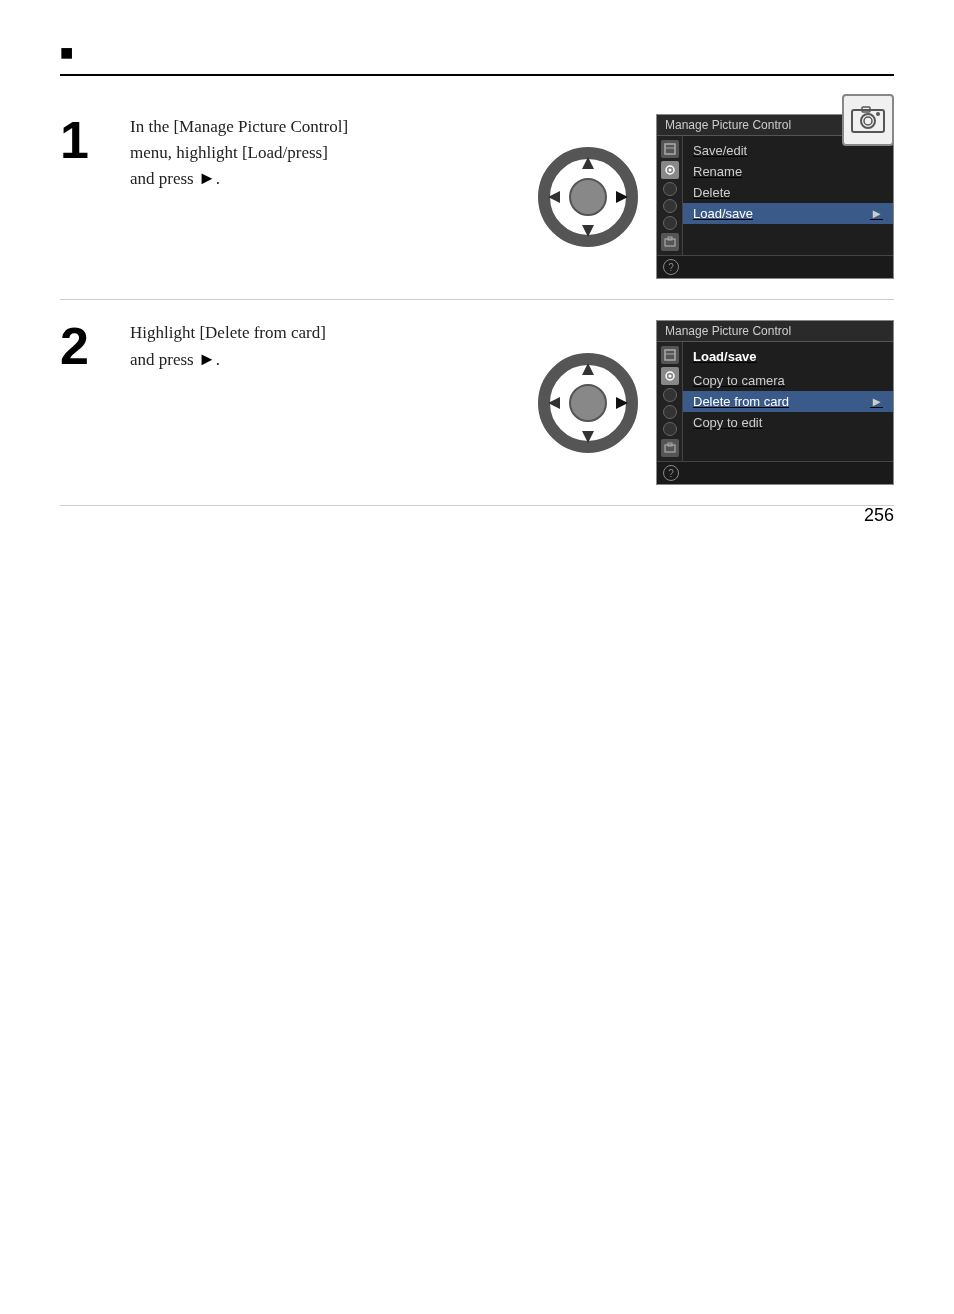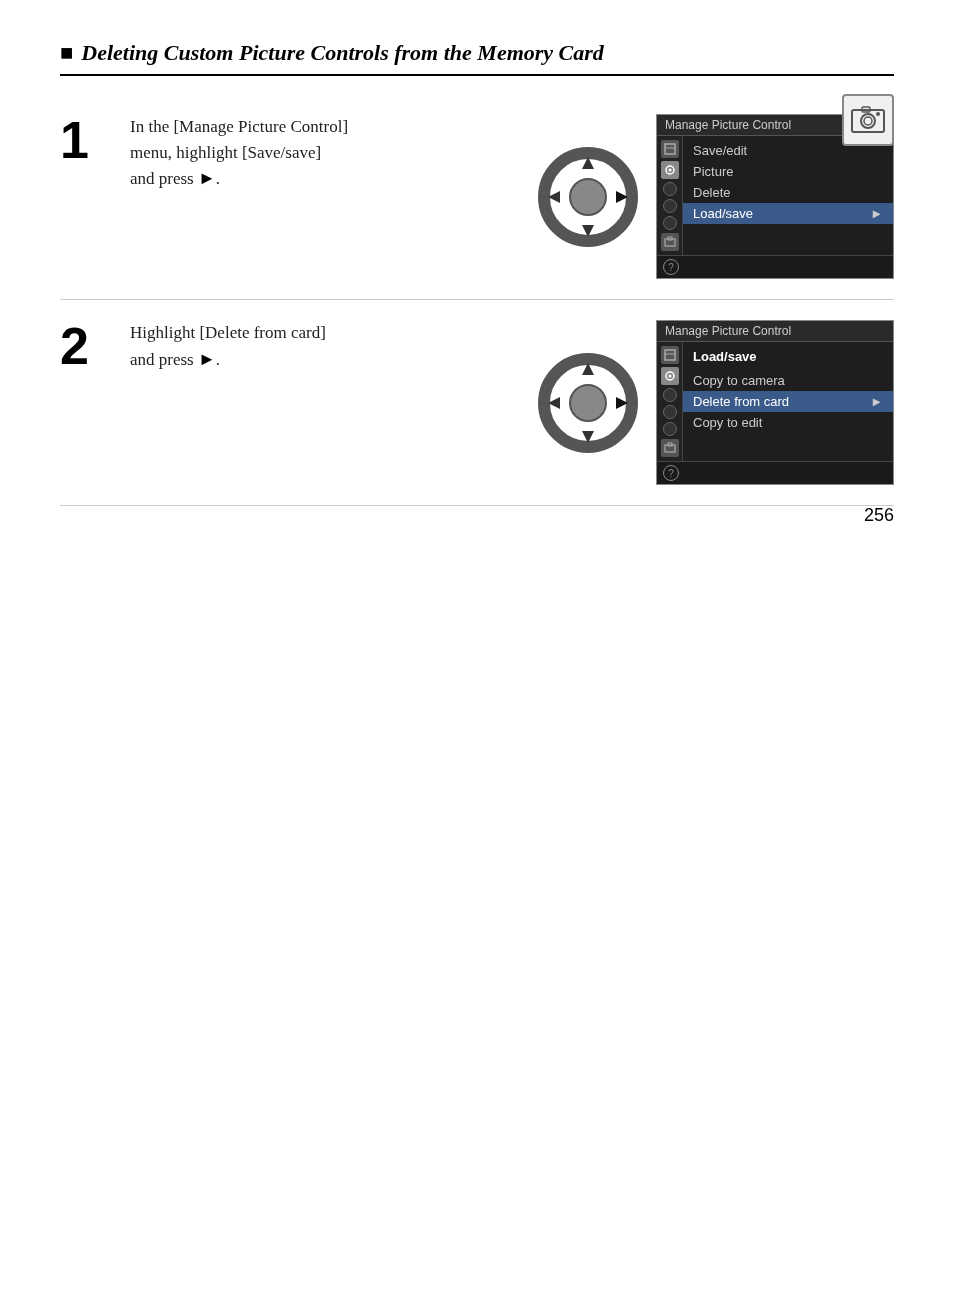"Deleting Custom Picture Controls from" span.section-title { html: <span>Deleting Custom Picture Controls from the Memory Card</span> -> none }
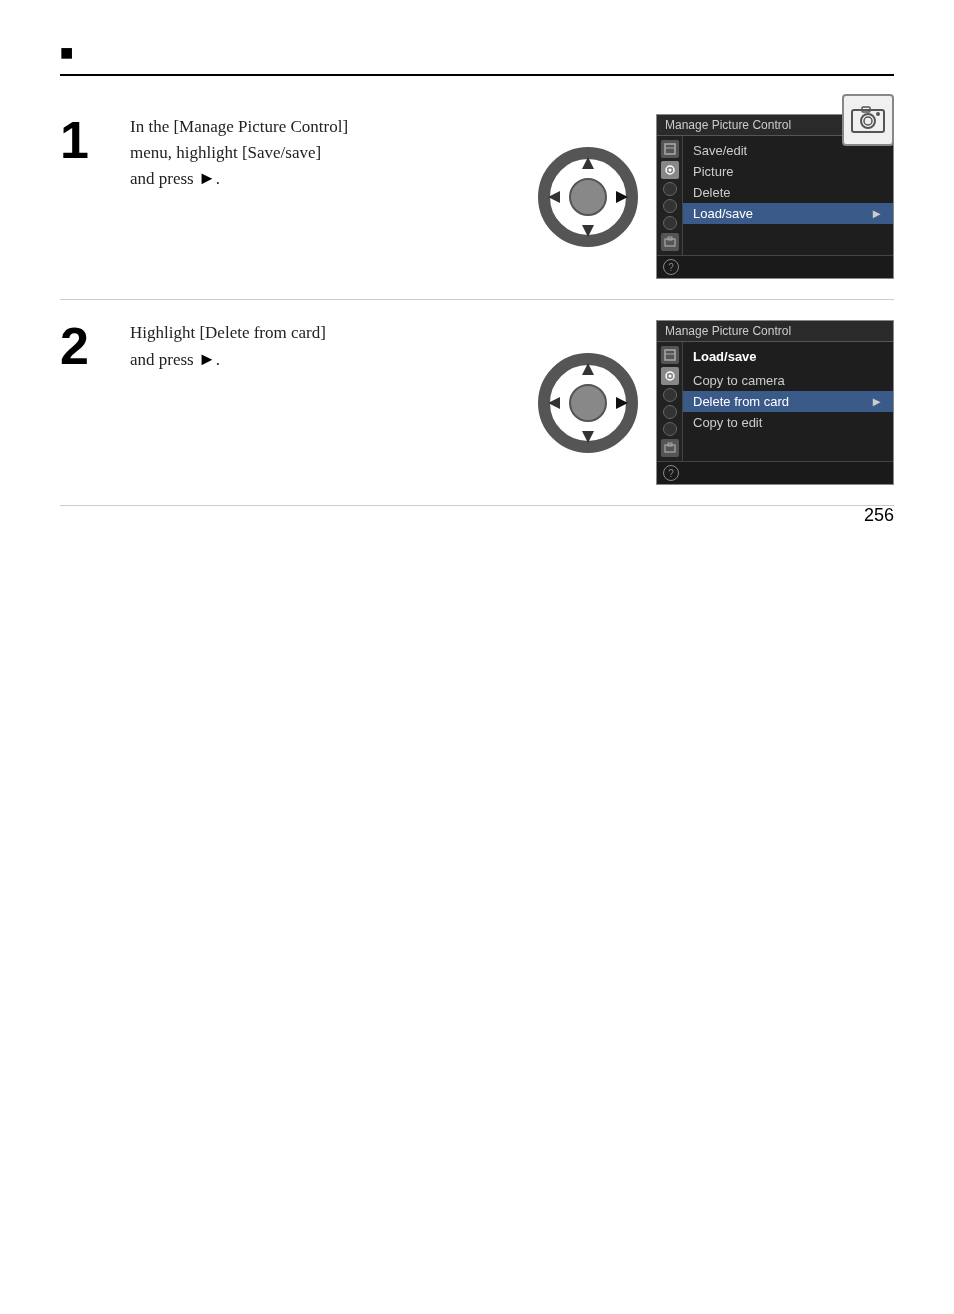"menu, highlight [Save/save]" span { text: Save/save -> Load/press }
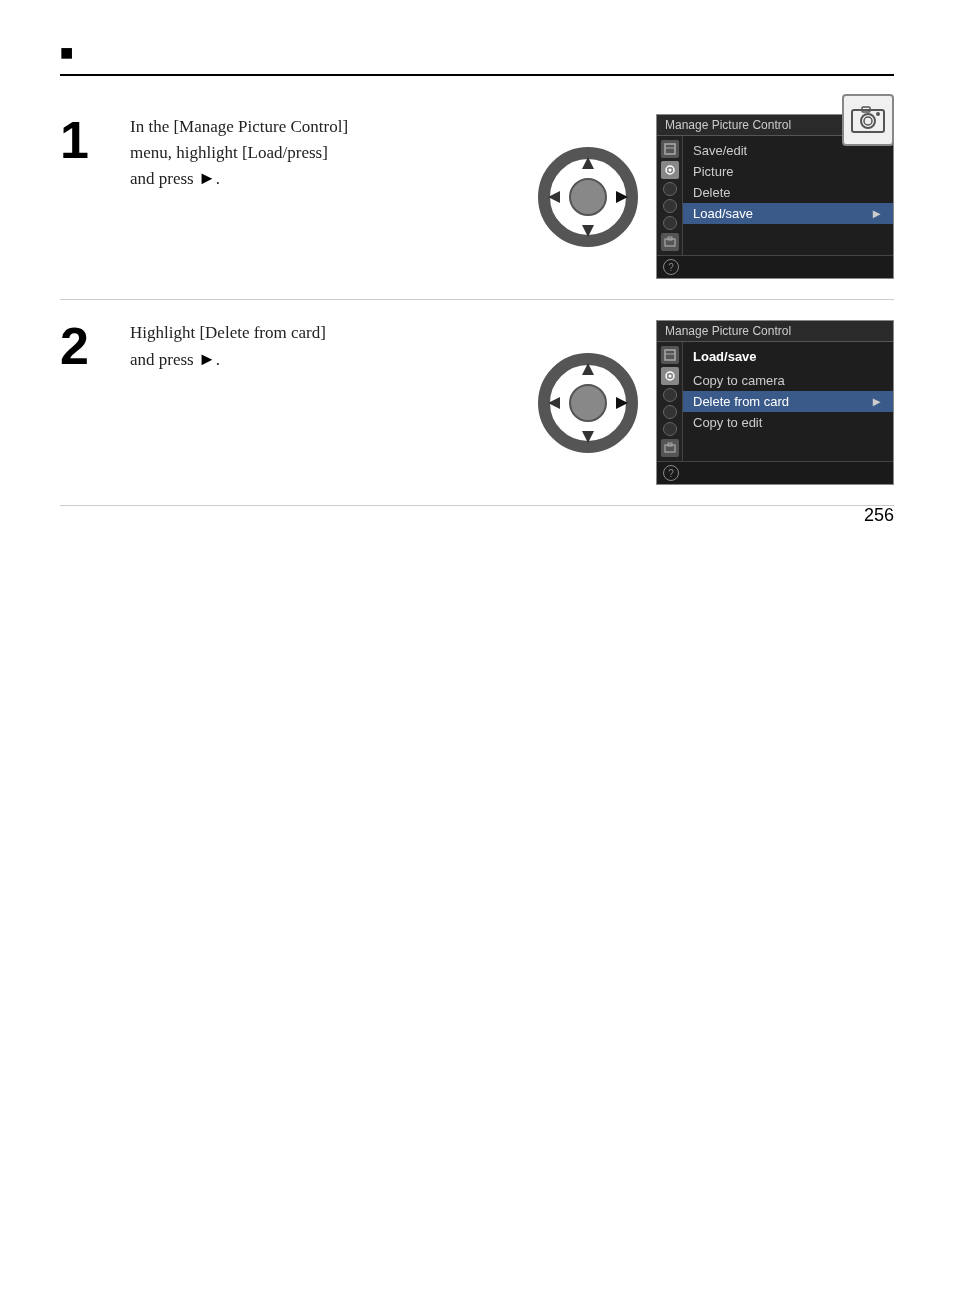"Save/edit" .menu-items { text-decoration: none -> underline }
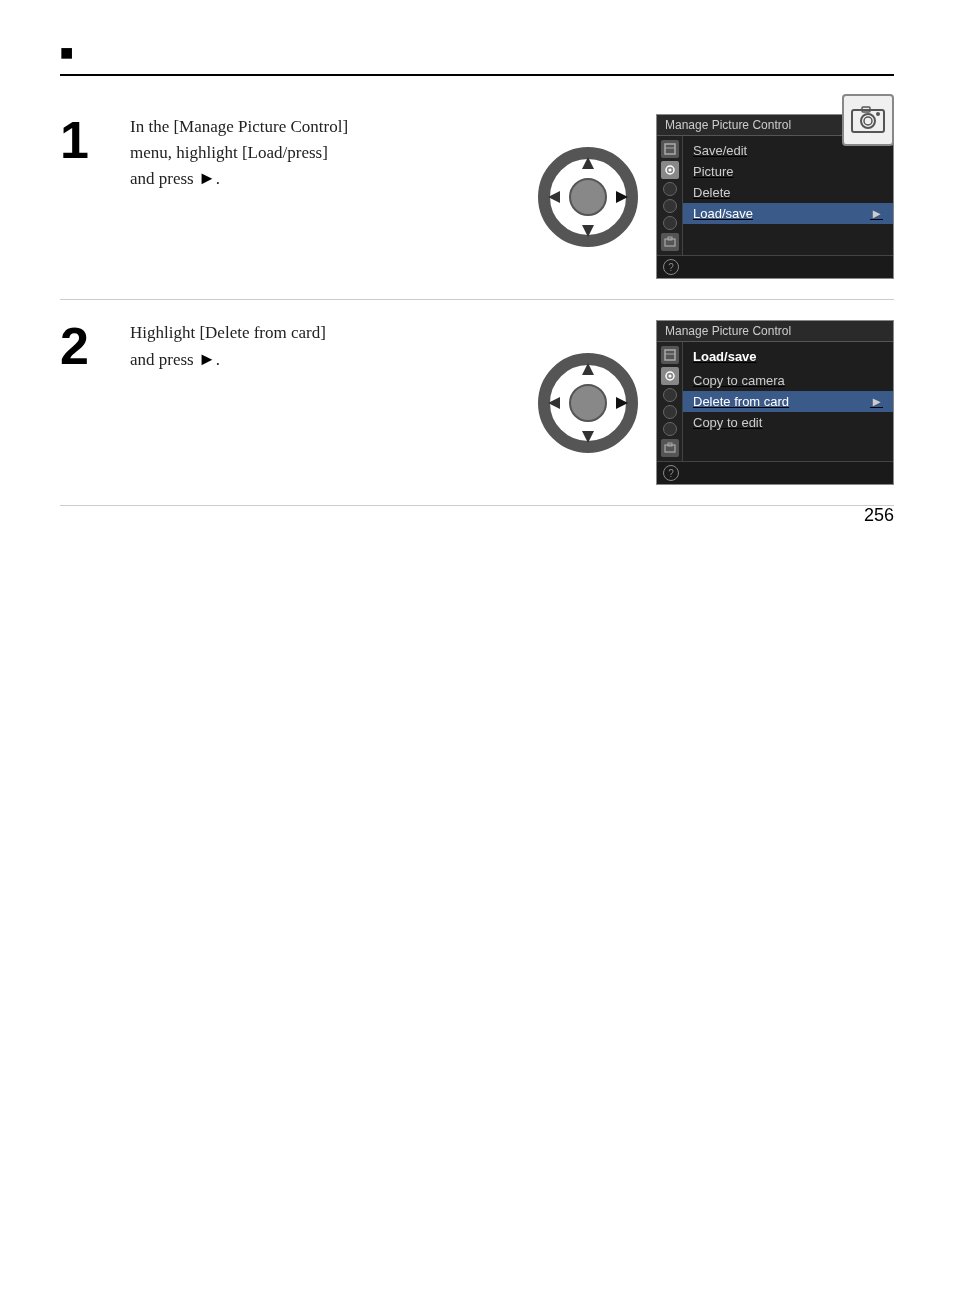"Picture" span { text: Picture -> Rename }
